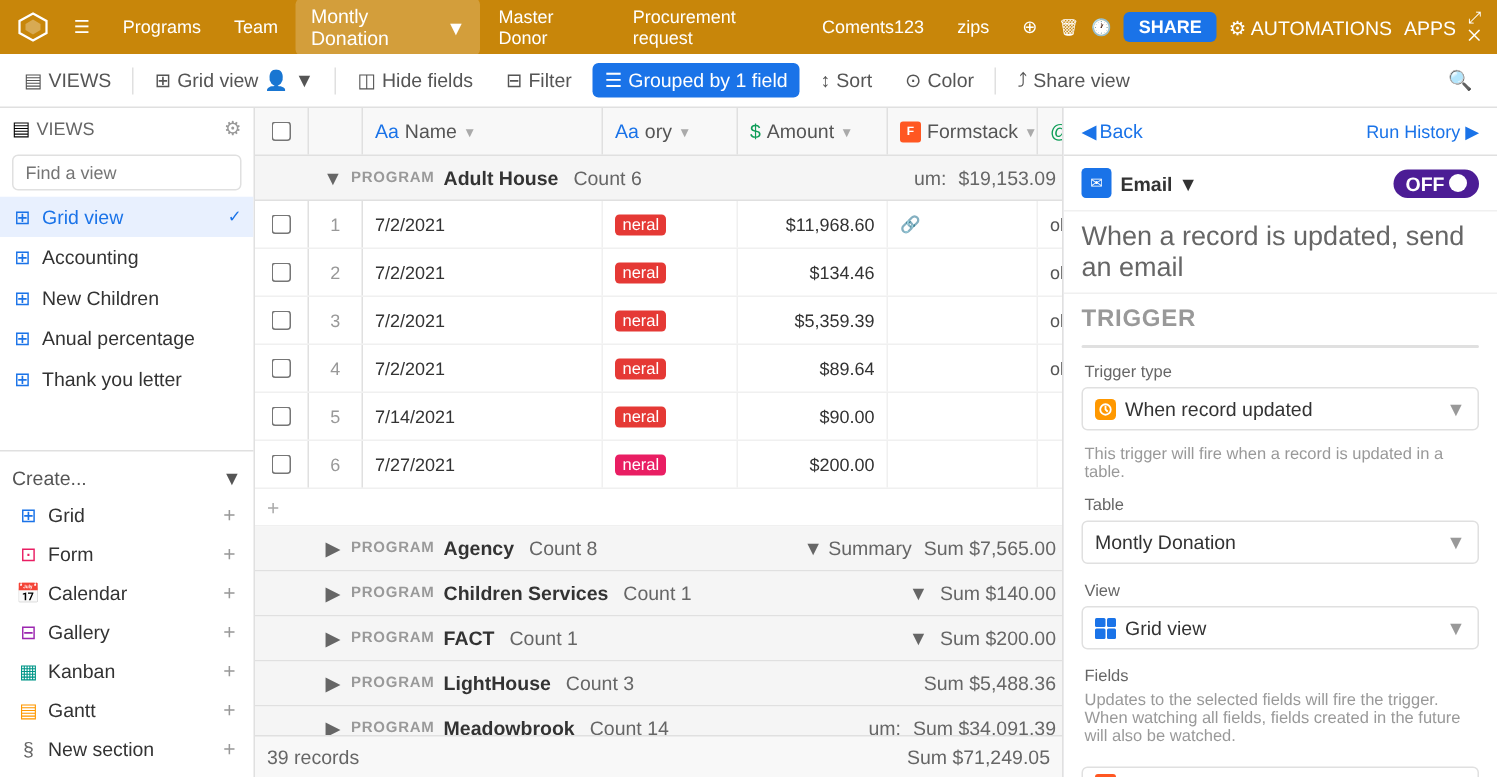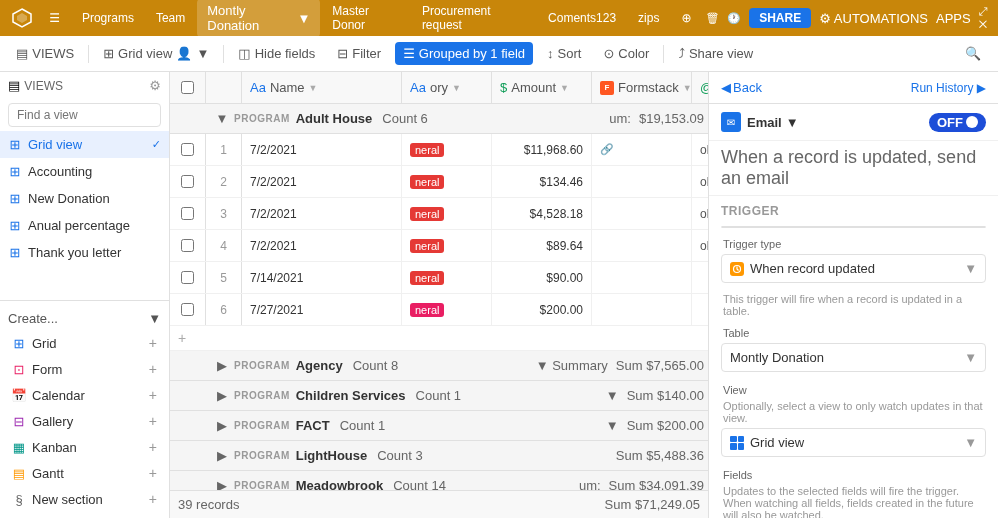"OFF" .toggle-off { background: #1d4ed8 -> #4c1d95 }
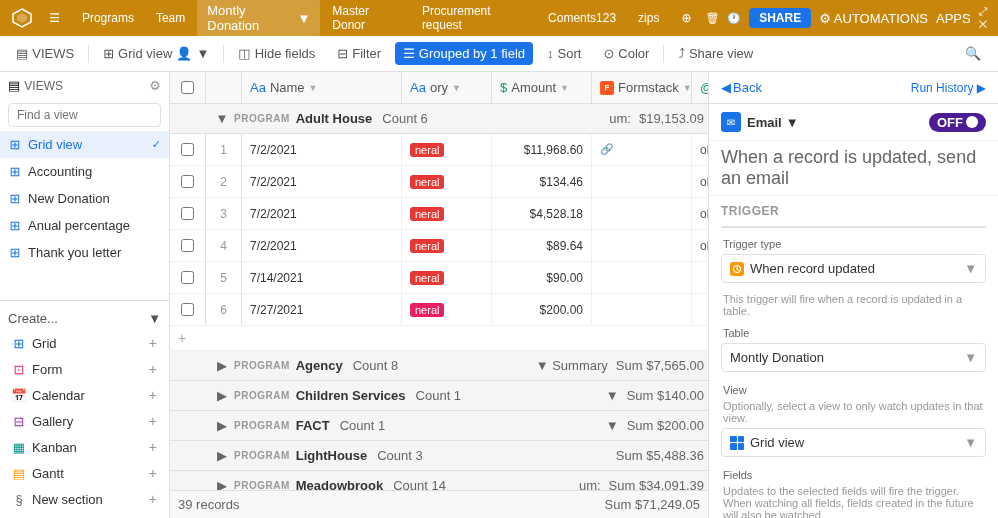"New Donation" span { text: Donation -> Children }
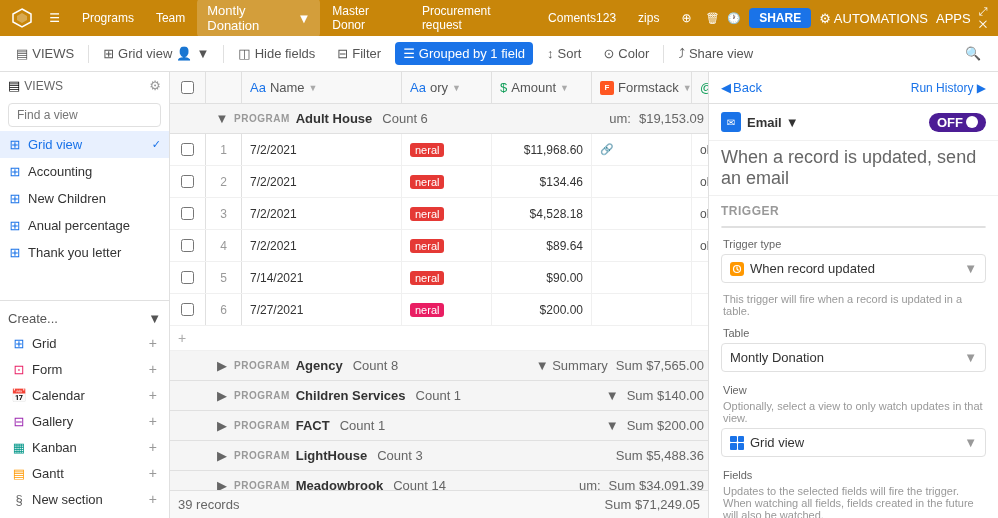"$4,528.18" div.cell { text: $4,528.18 -> $5,359.39 }
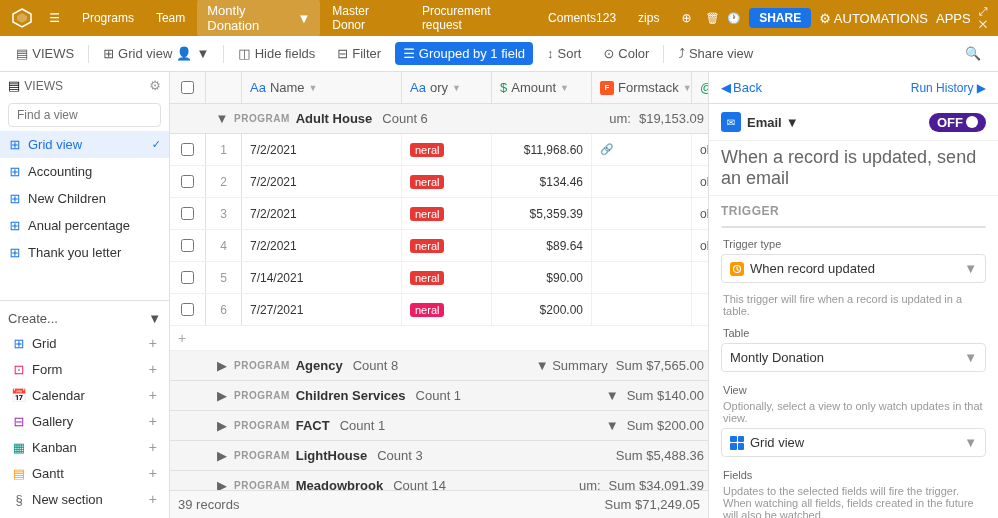"TRIGGER" .section-label { font-size: 12px -> 16px }
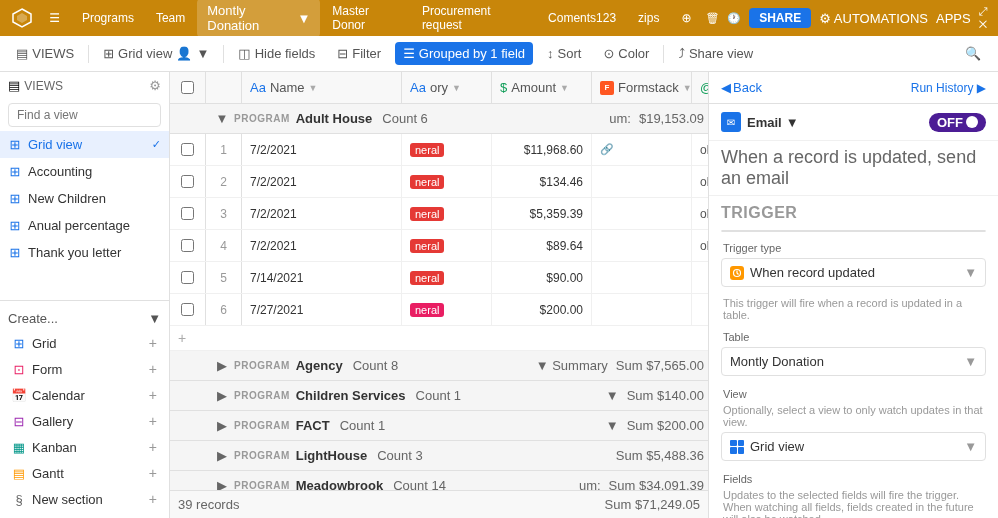"Optionally, select a view to" div.field-note { html: <div>Optionally, select a view to only watch updates in that view.</div> -> none }
